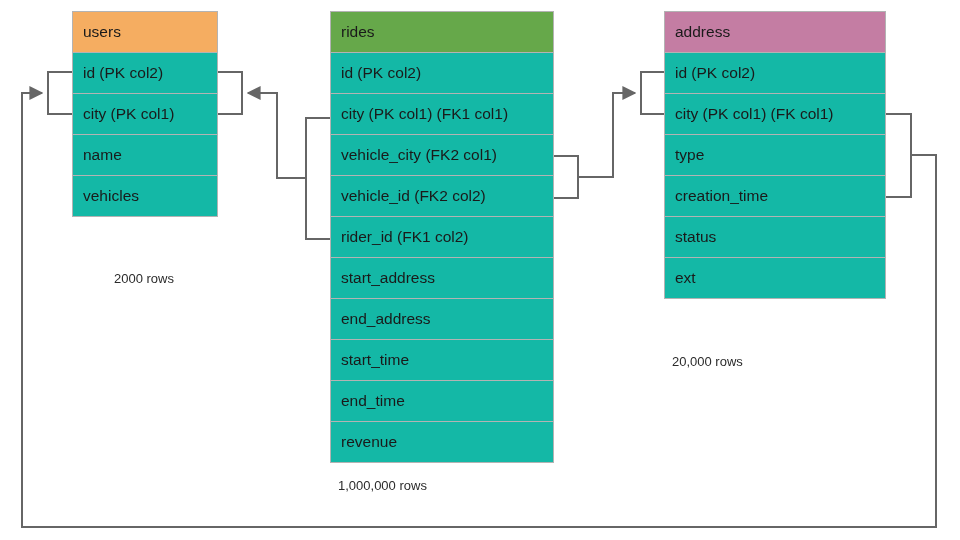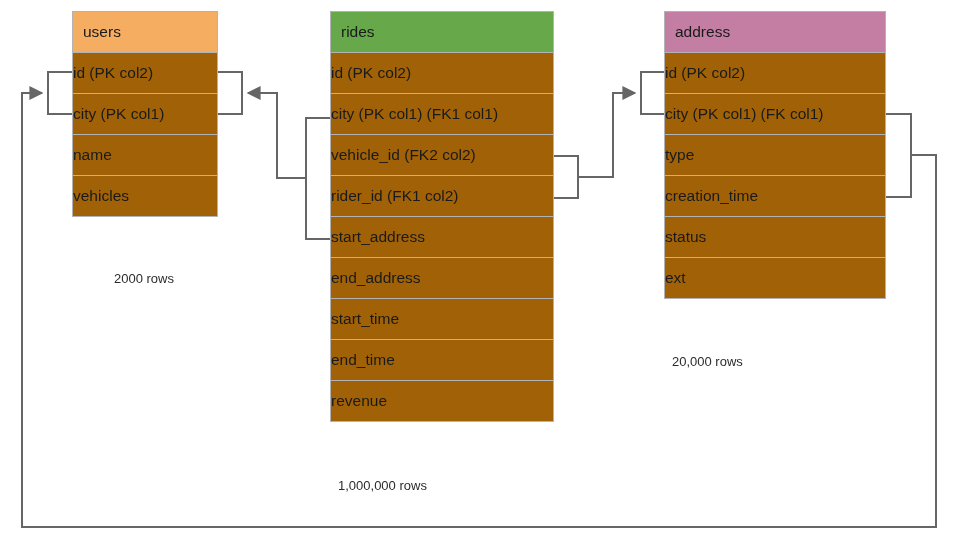"id (PK col2)" .entity-field { background: #a16207 -> #14b8a6; padding-left: none -> 10px }
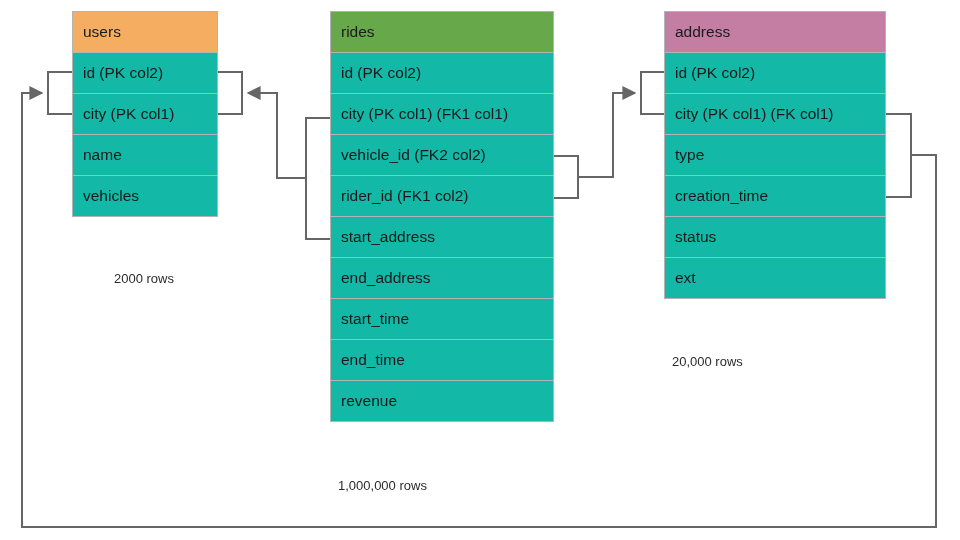"vehicle_city (FK2 col1)" div.entity-field { html: none -> <div> <span>vehicle_city (FK2 col1)</span> </div> }
